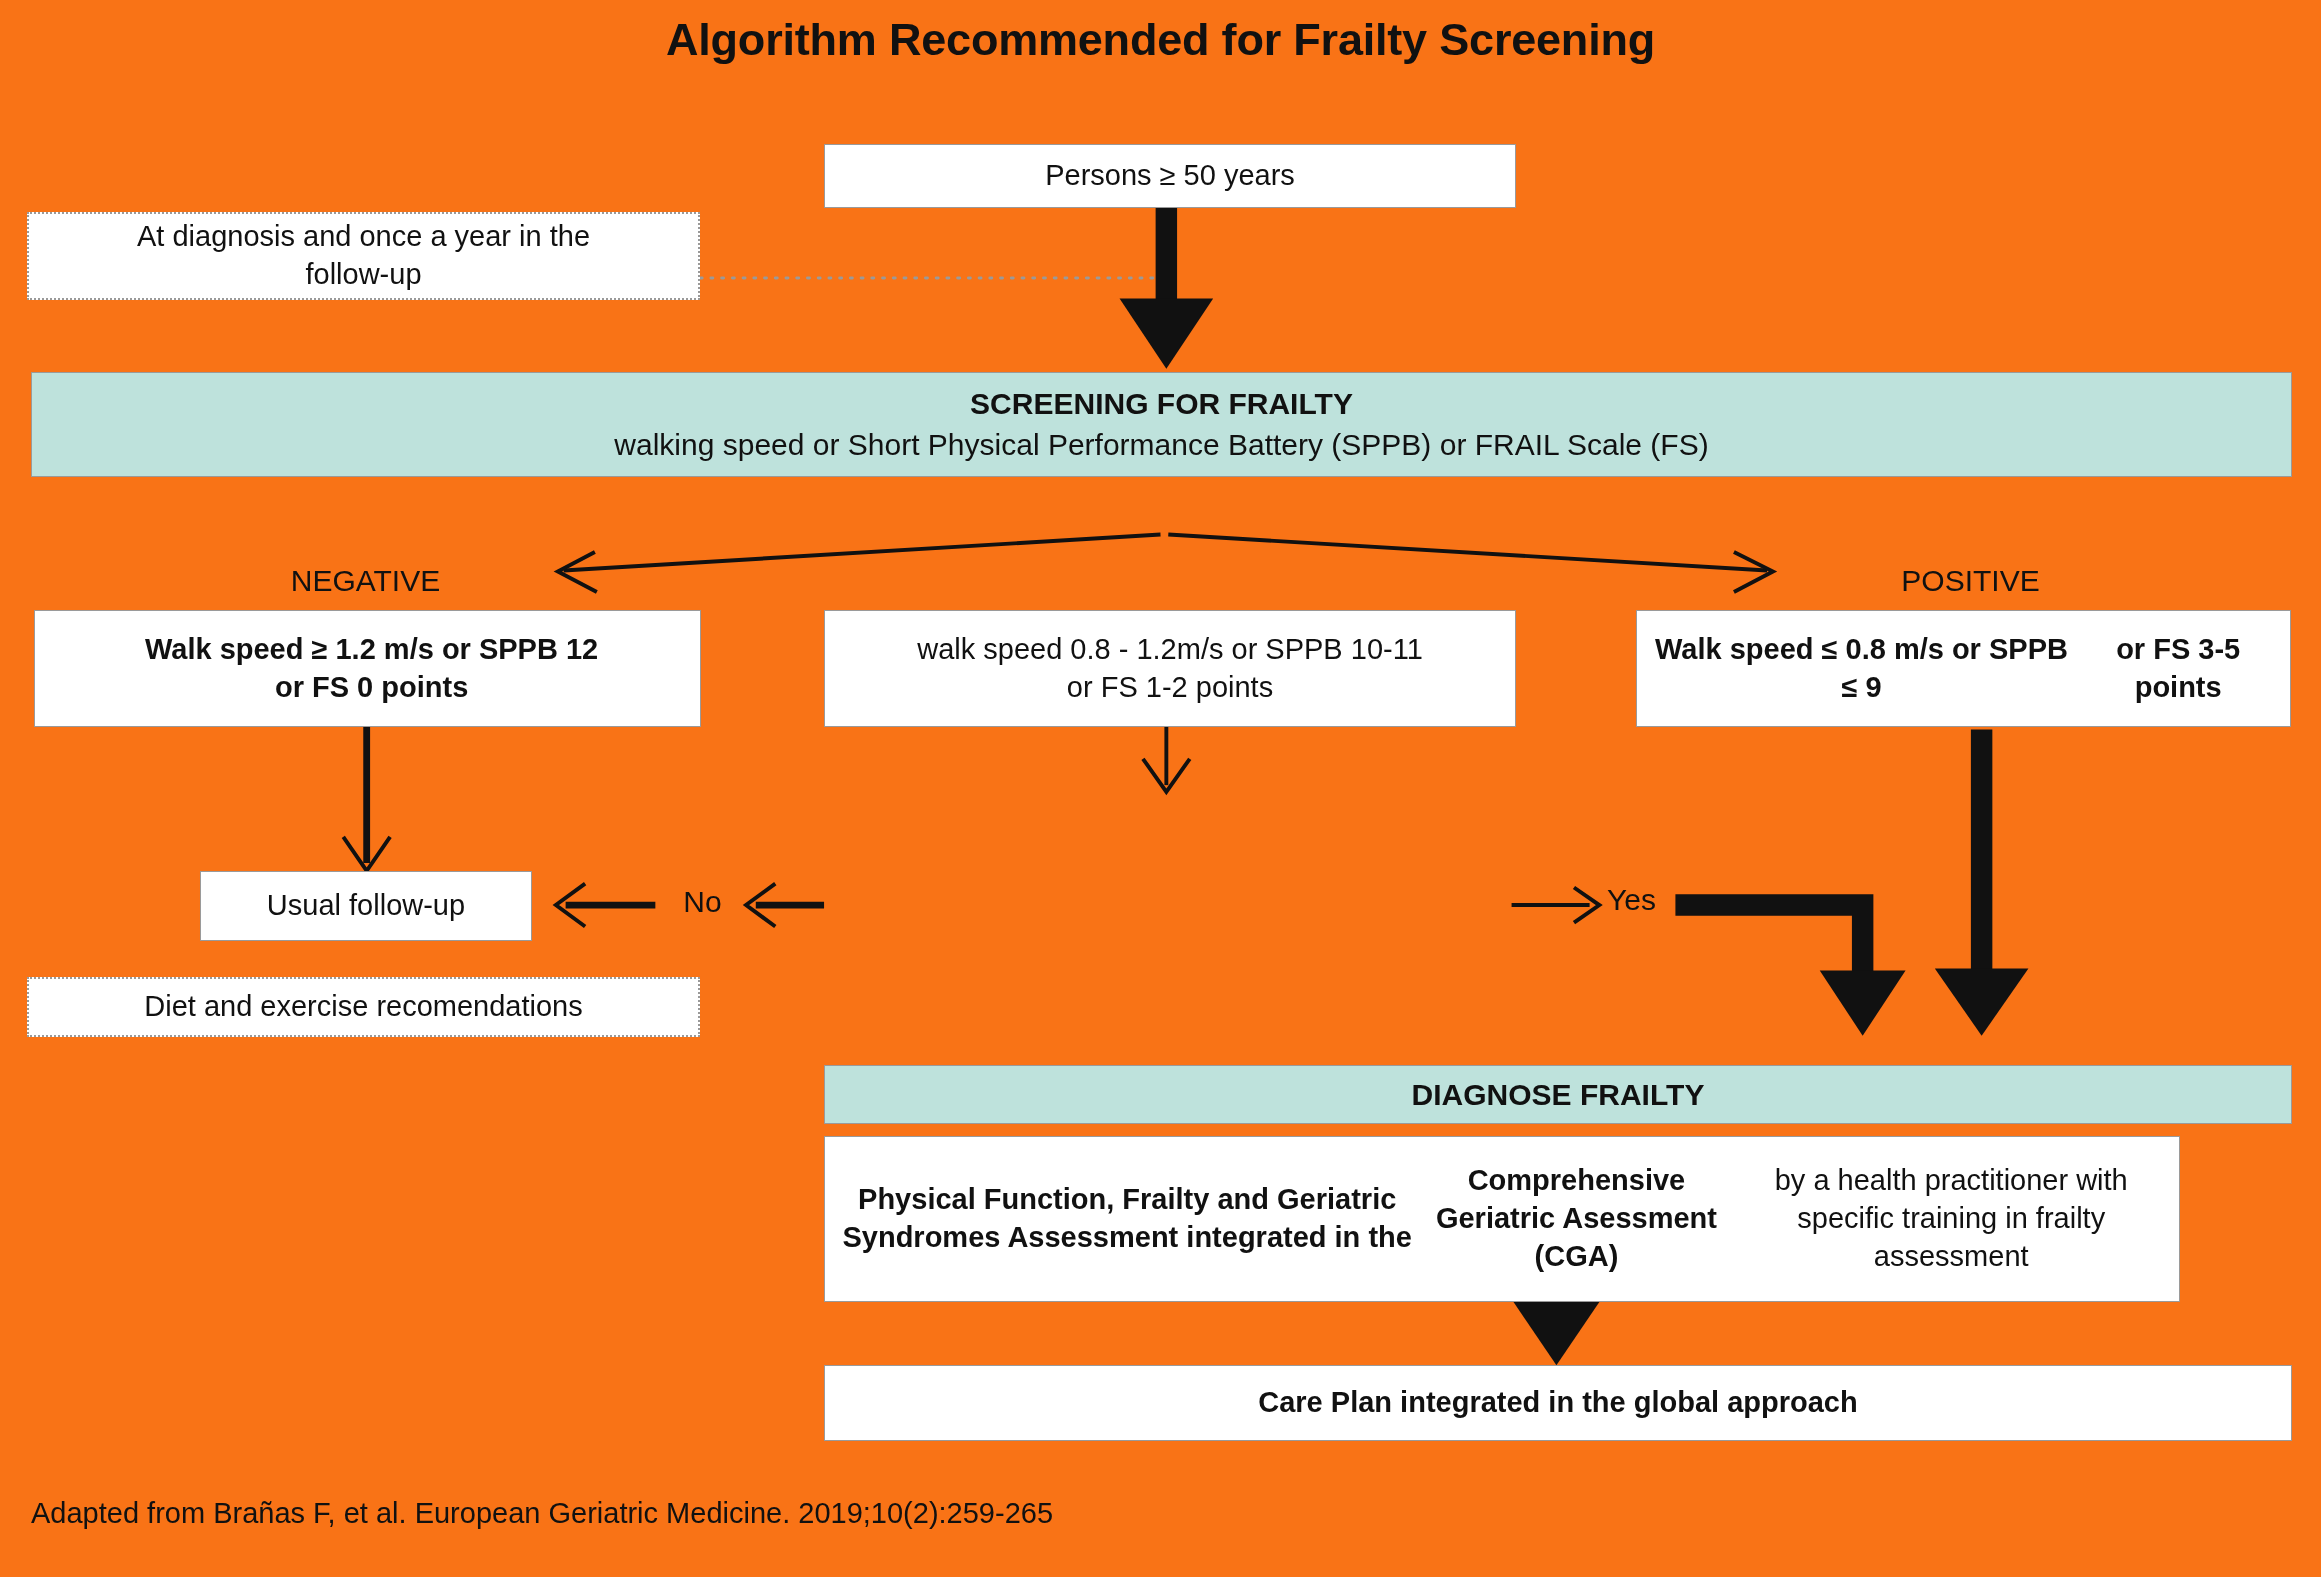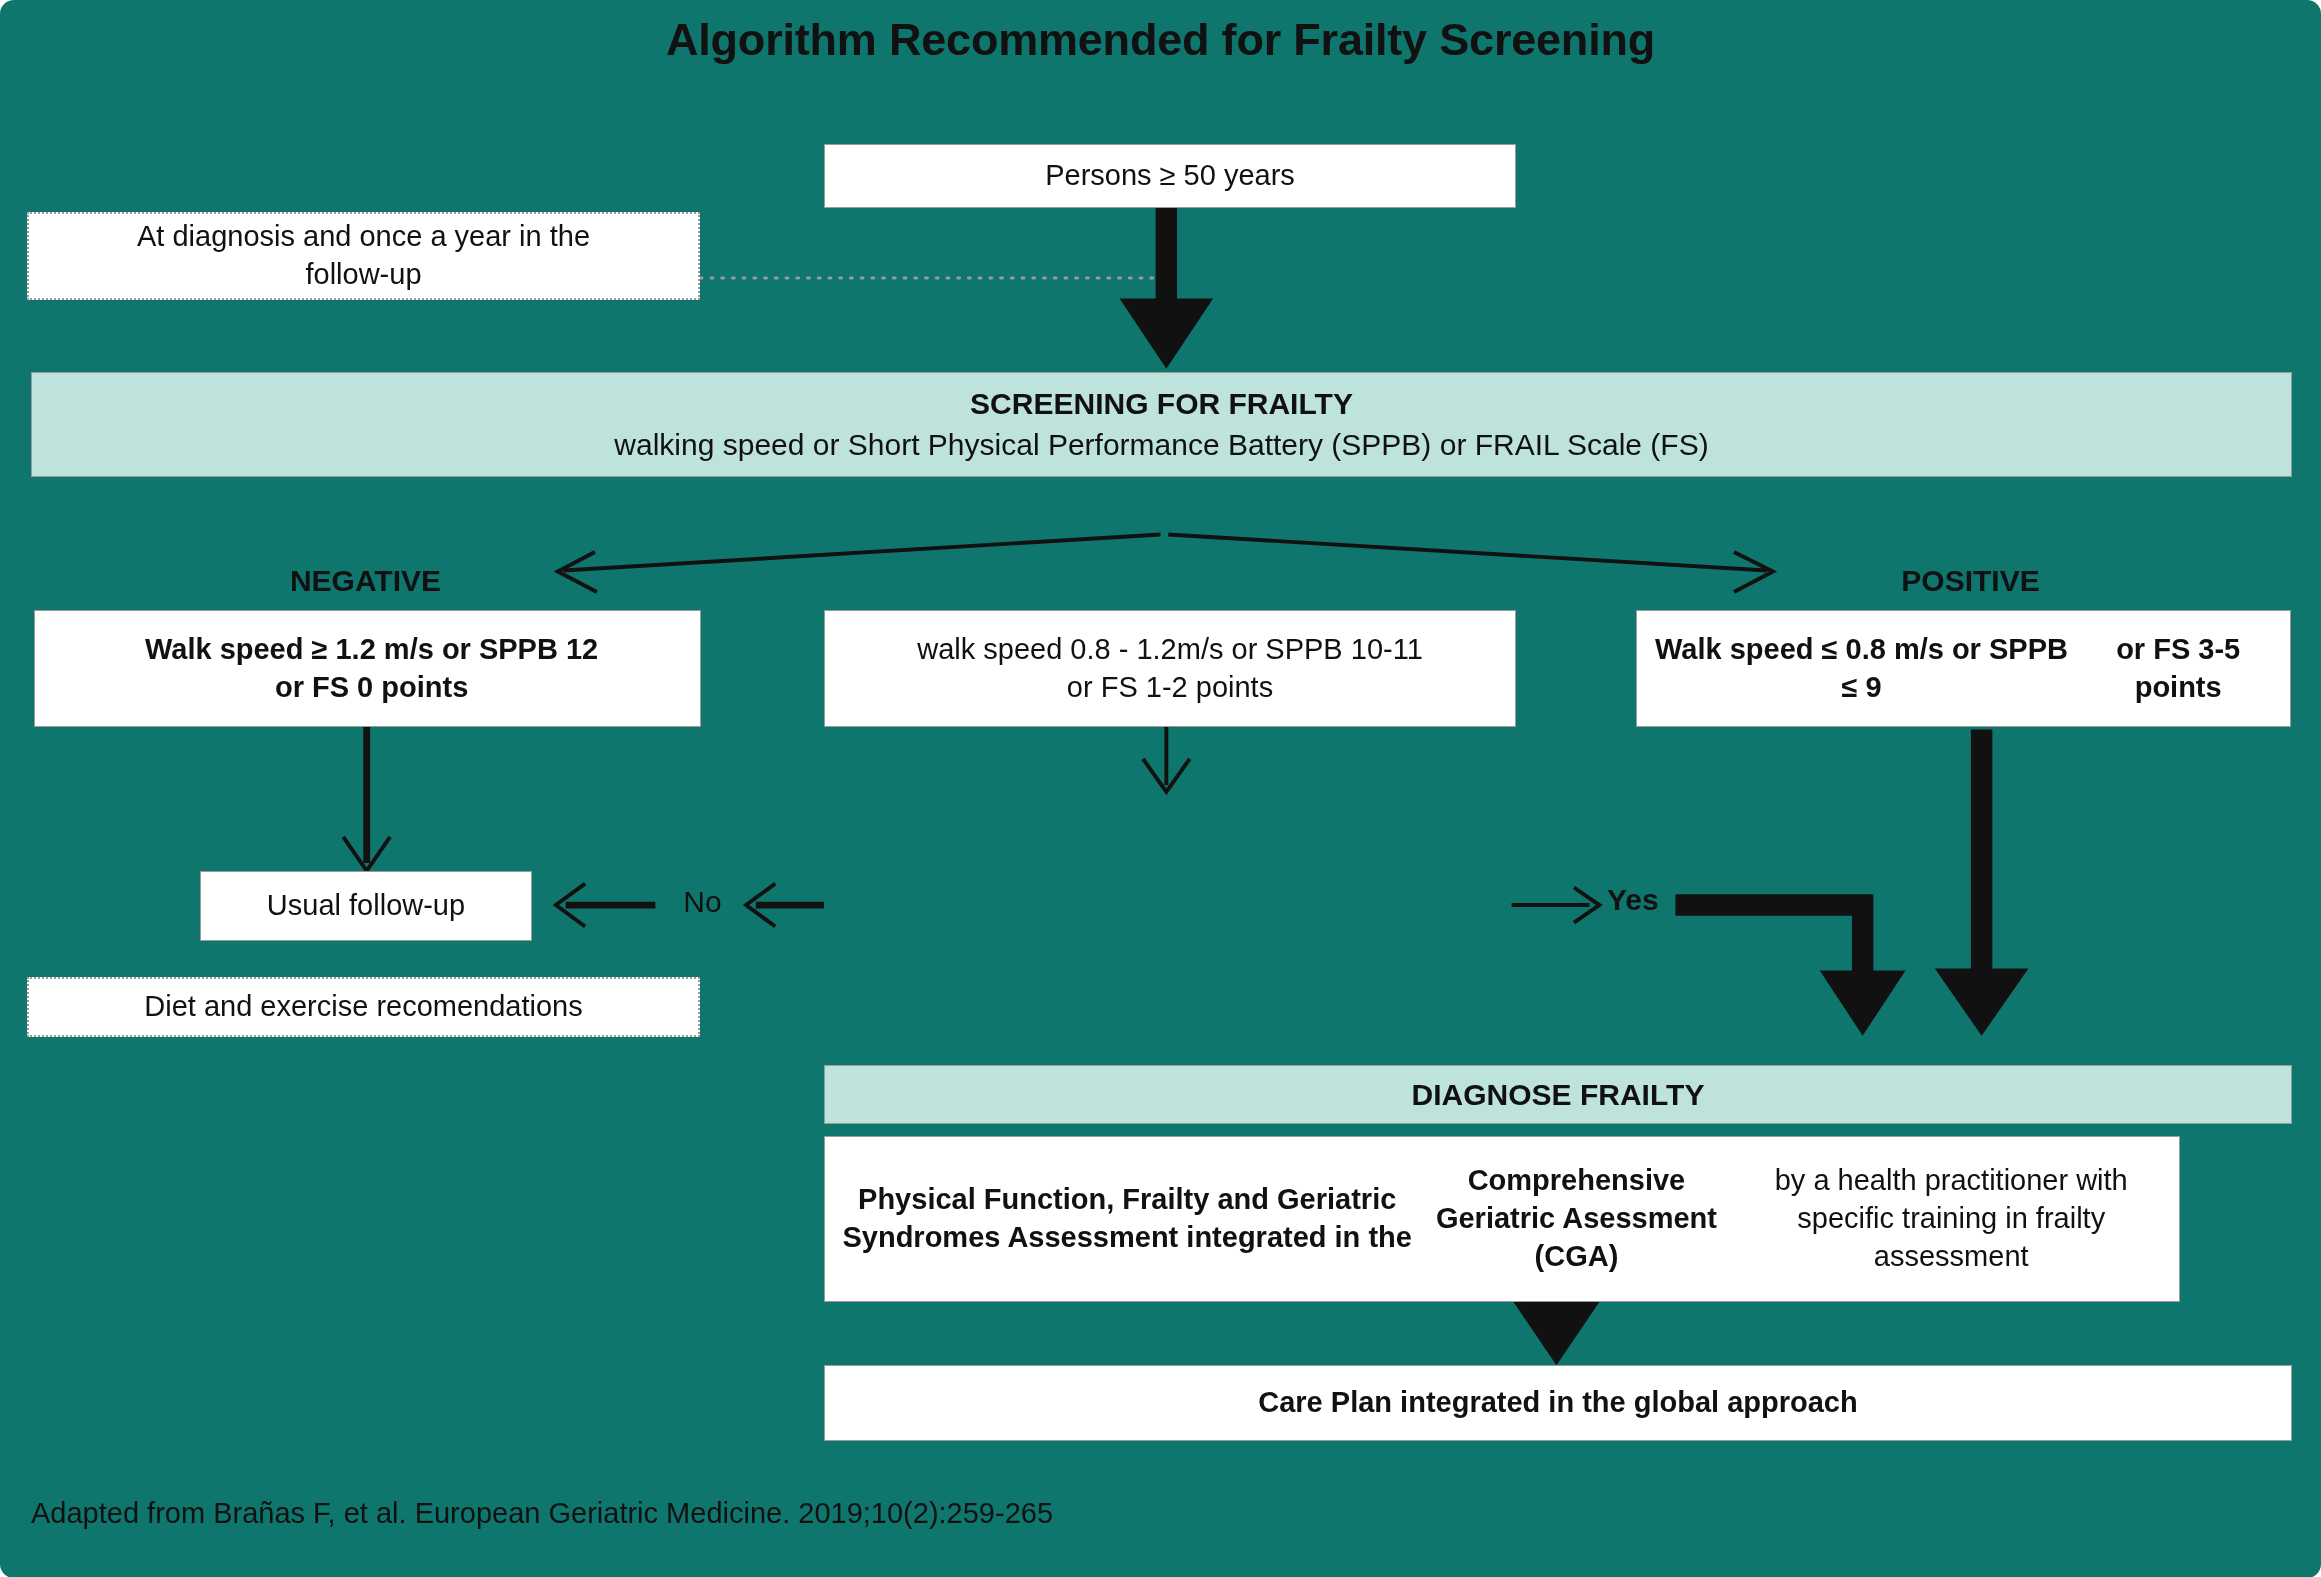"Algorithm Recommended for Frailty" #canvas { background: #0f766e -> #f97316; border-radius: 14px -> none }
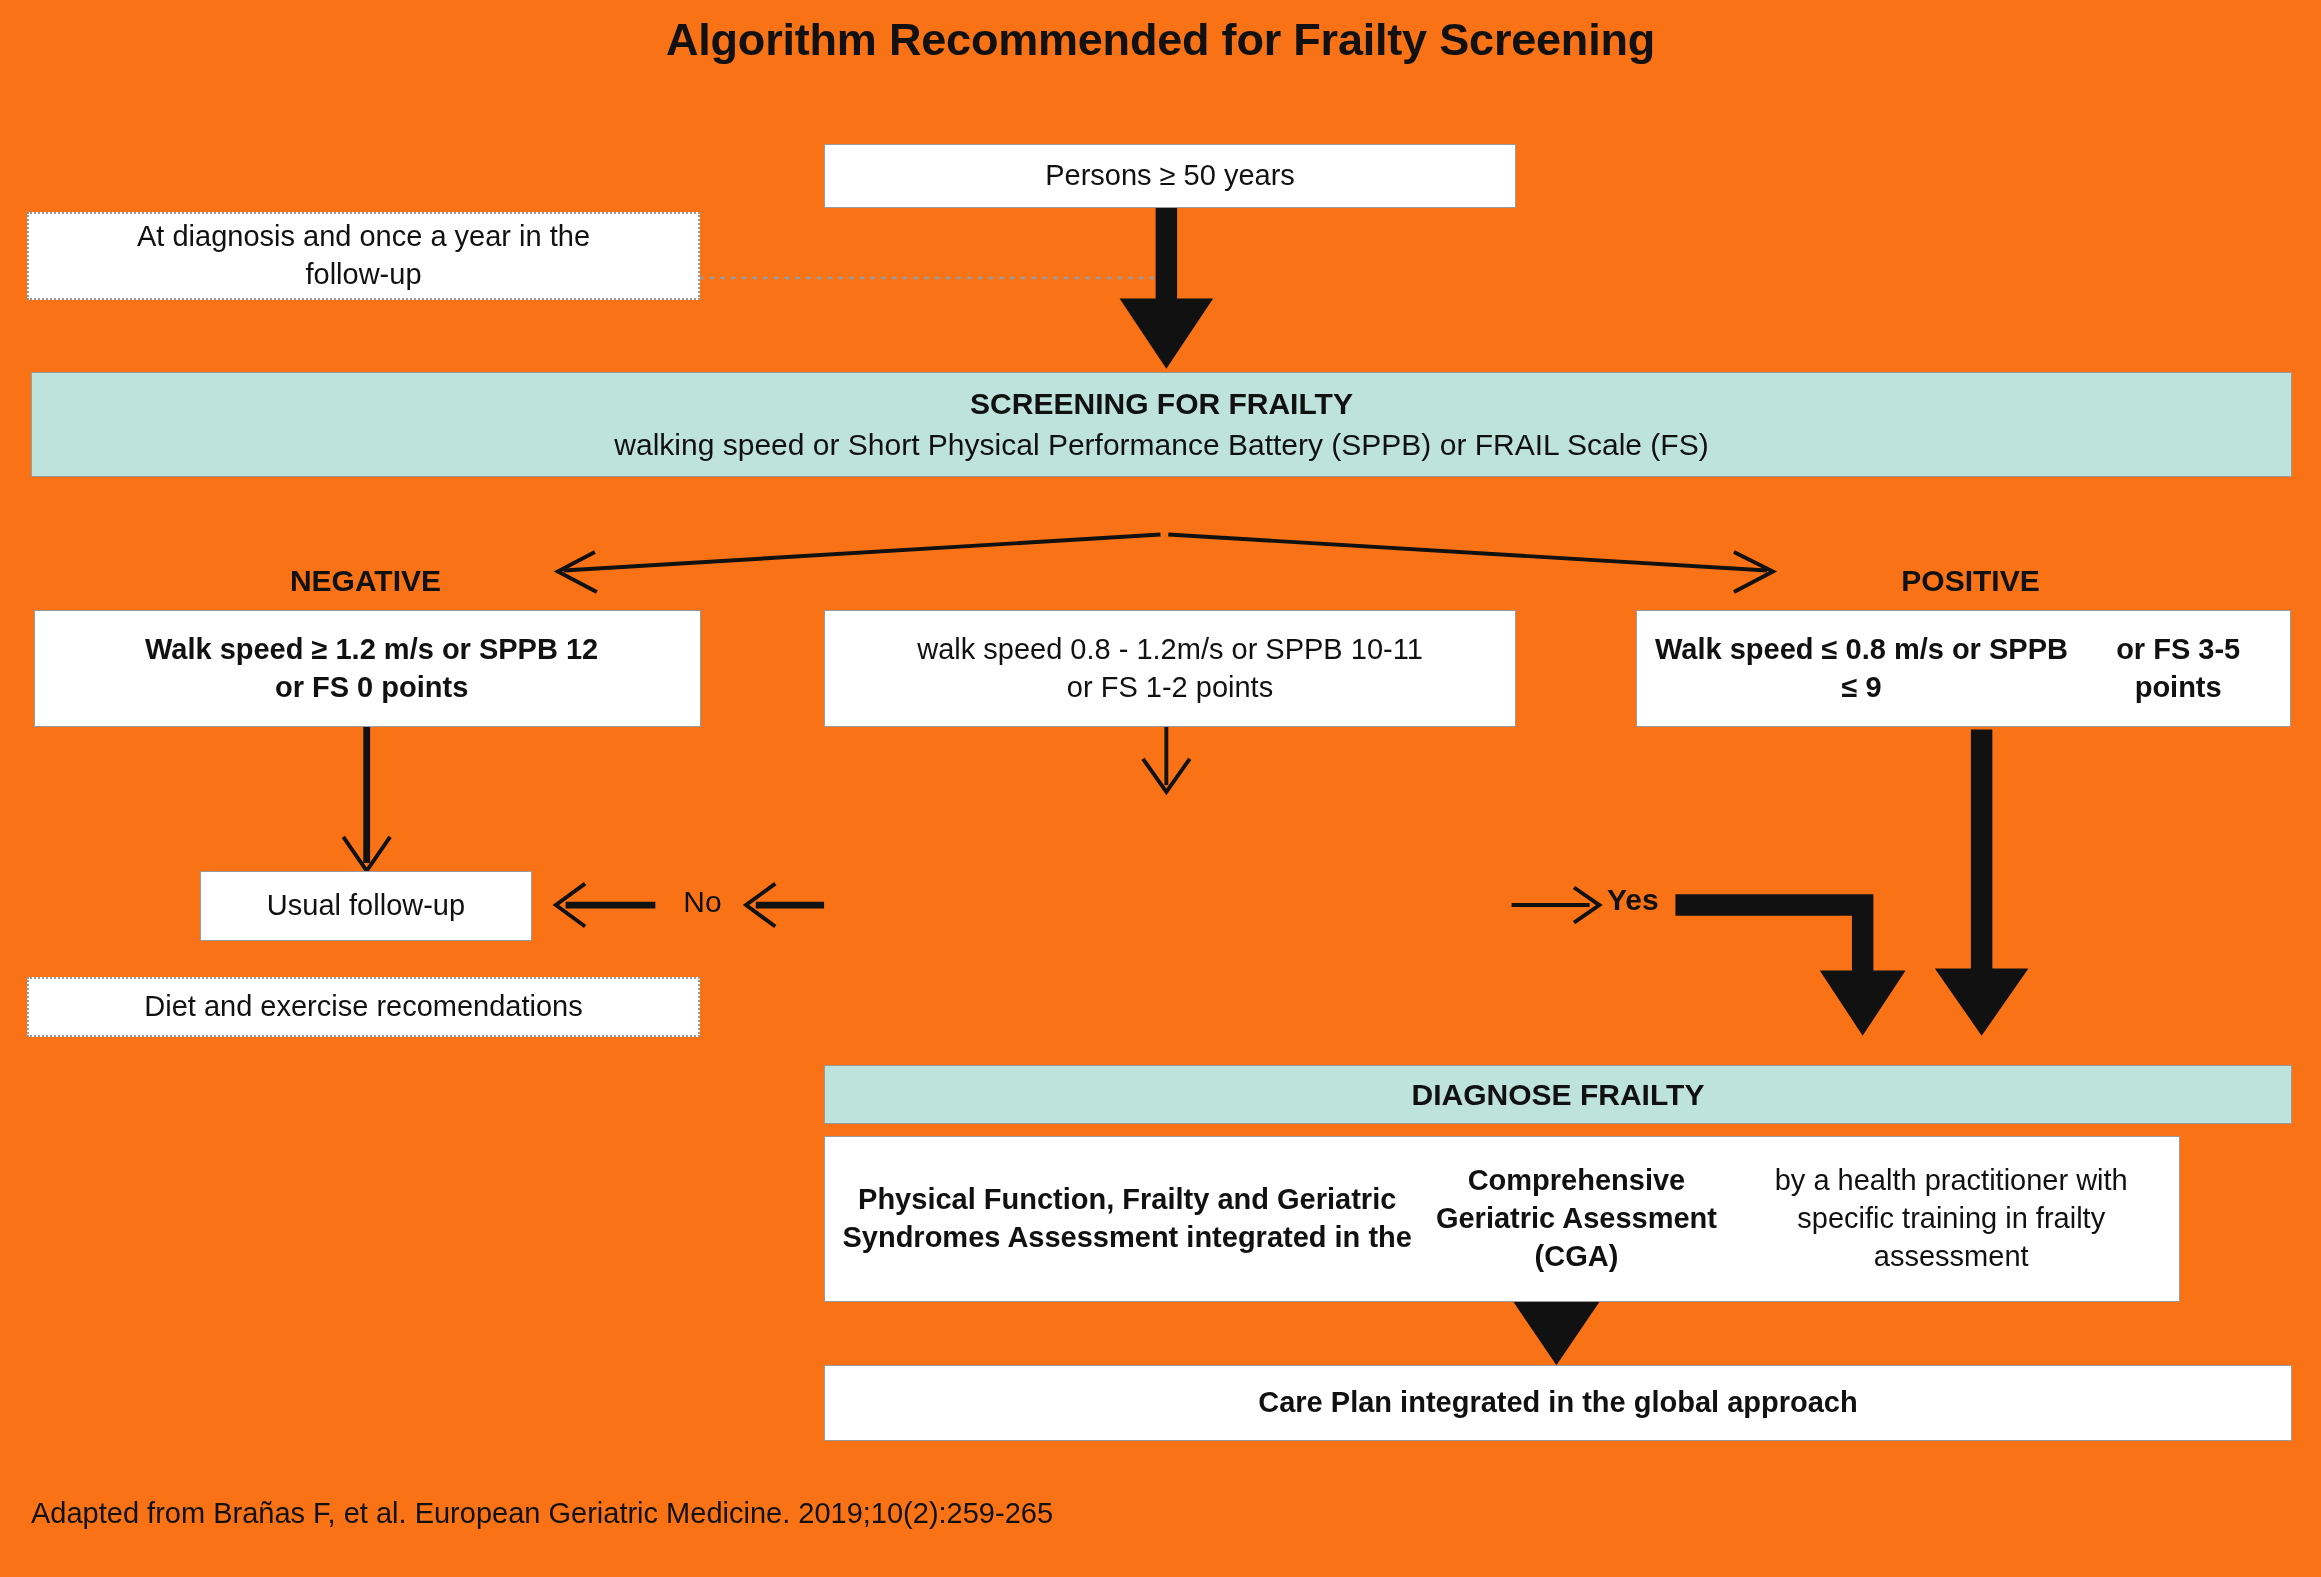"NEGATIVE" .lbl { font-weight: bold -> normal }
